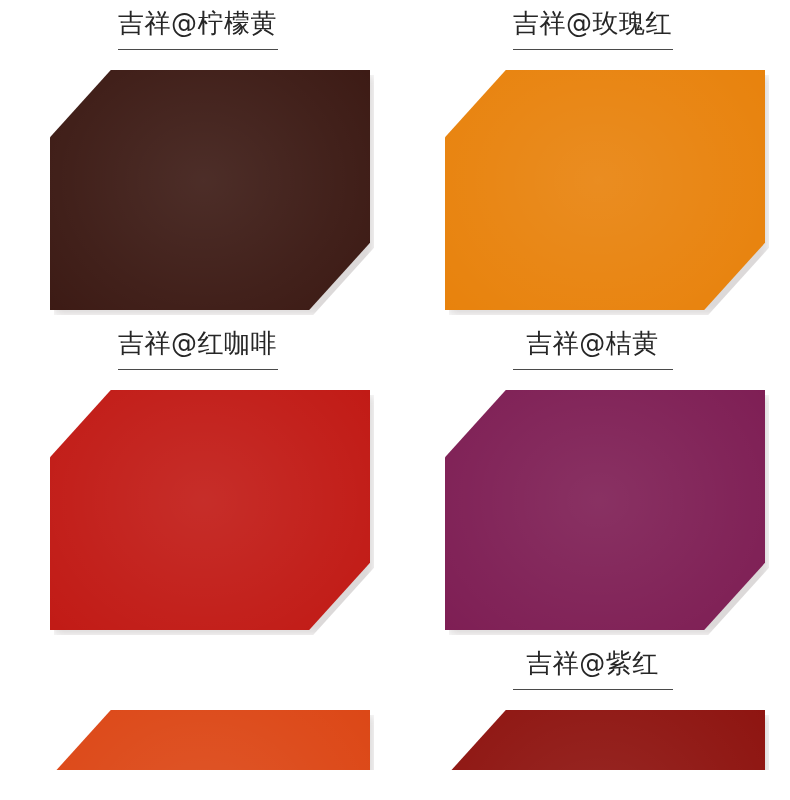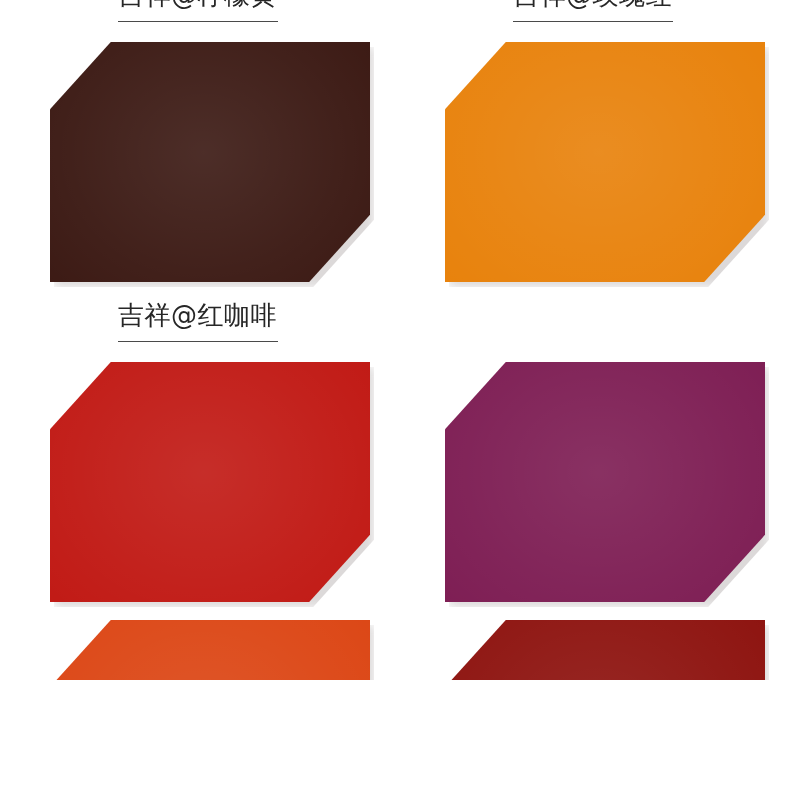"吉祥@红咖啡" .catalog { margin-top: none -> 28px }
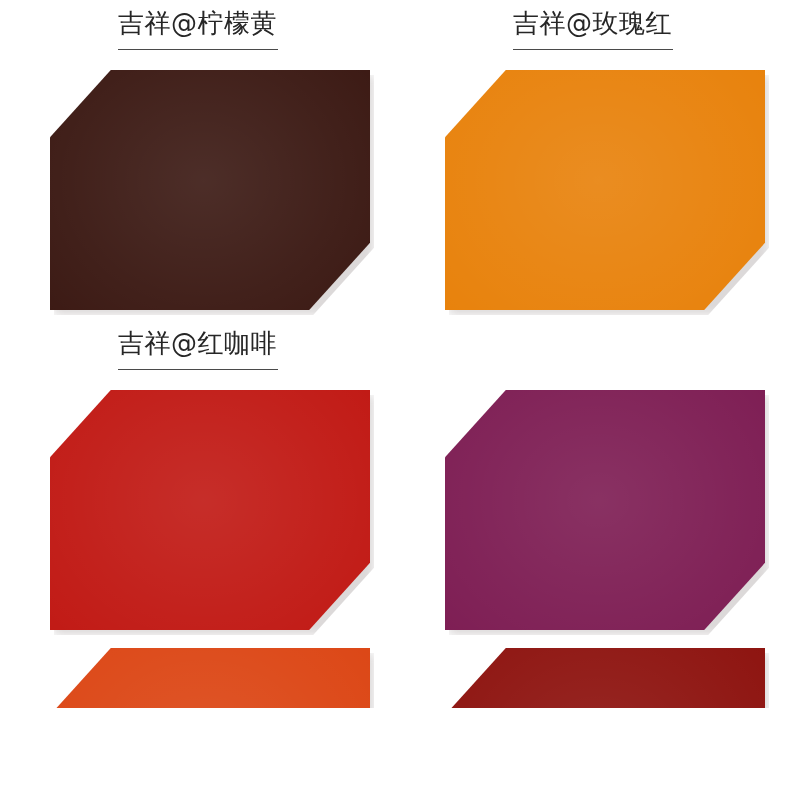"吉祥@桔黄" div.label-block { html: none -> <div> <span>吉祥@桔黄</span> <div></div> </div> }
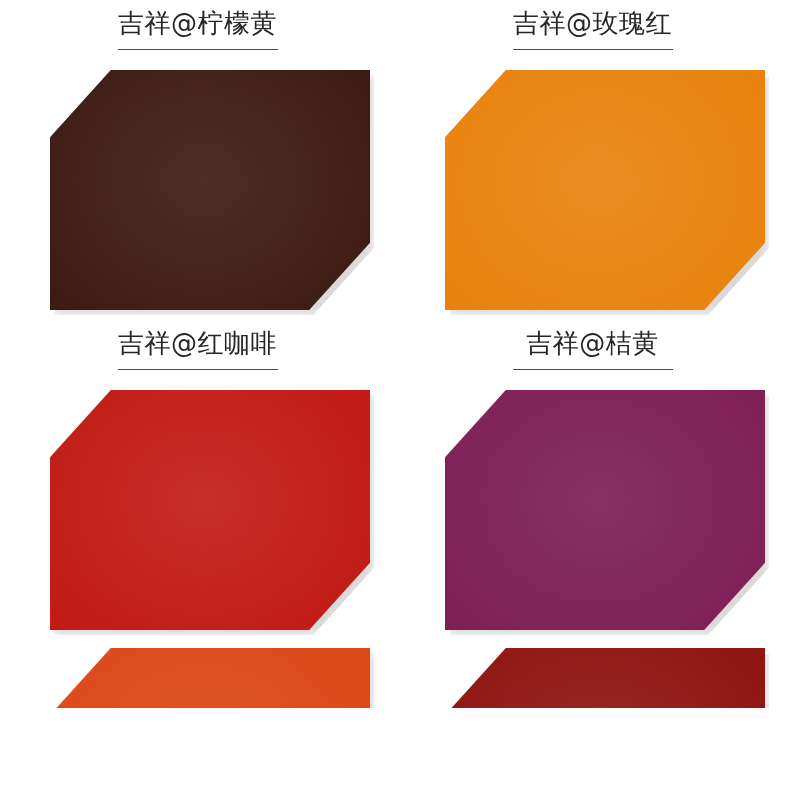"吉祥@紫红" div.label-block { html: none -> <div> <span>吉祥@紫红</span> <div></div> </div> }
